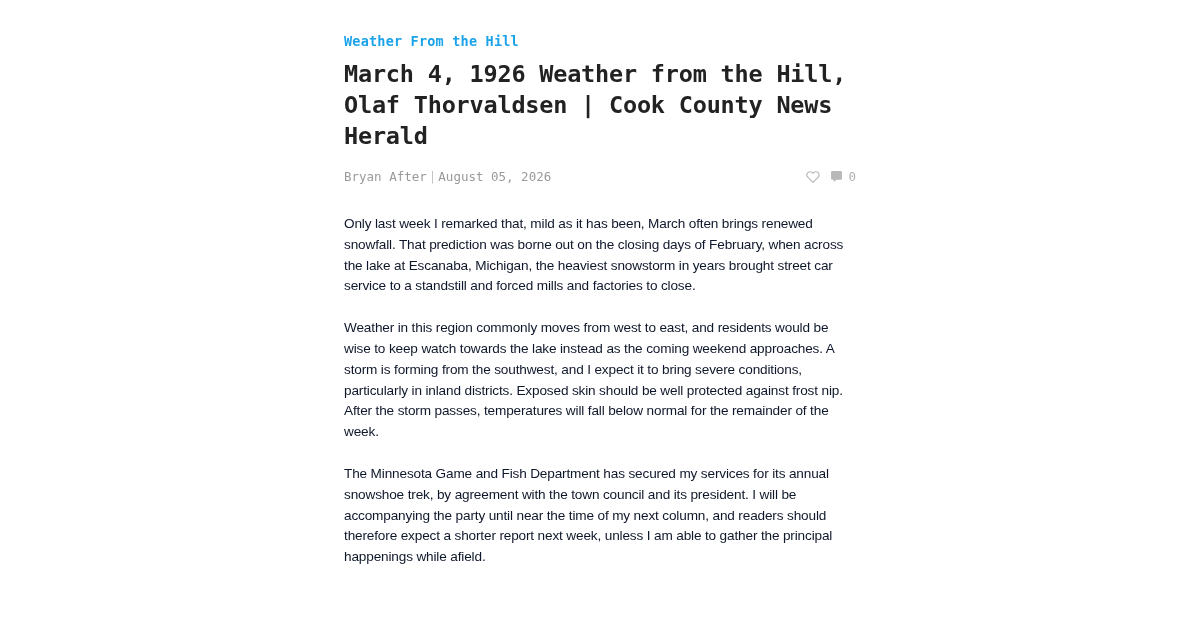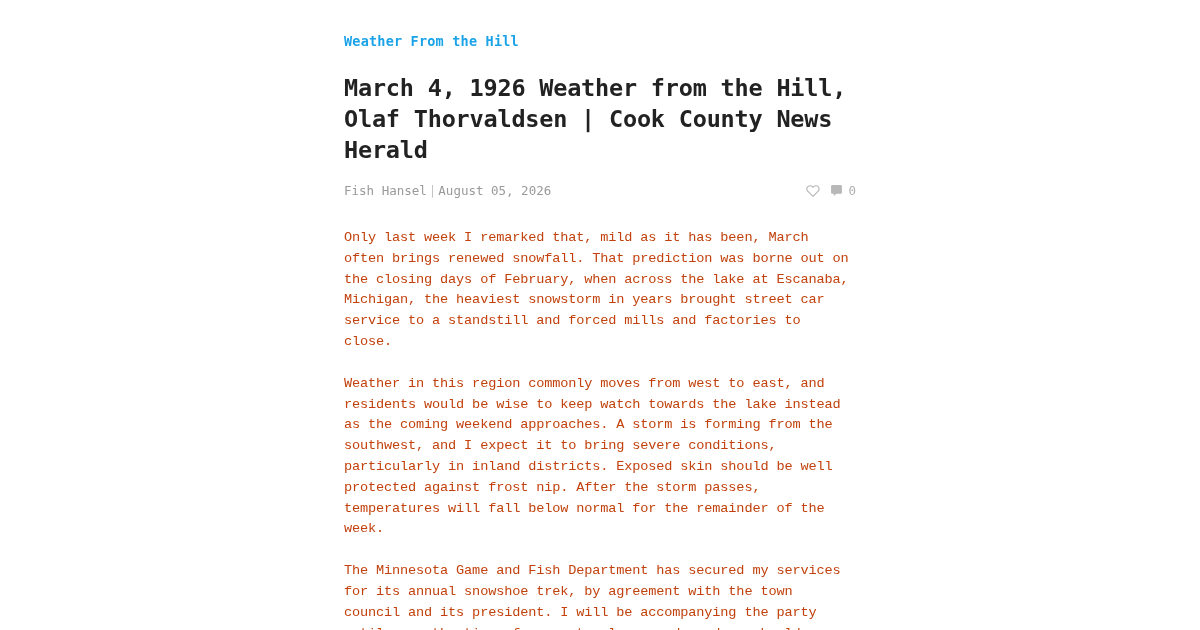"March 4, 1926 Weather from" .title { margin-top: 24px -> 10px }
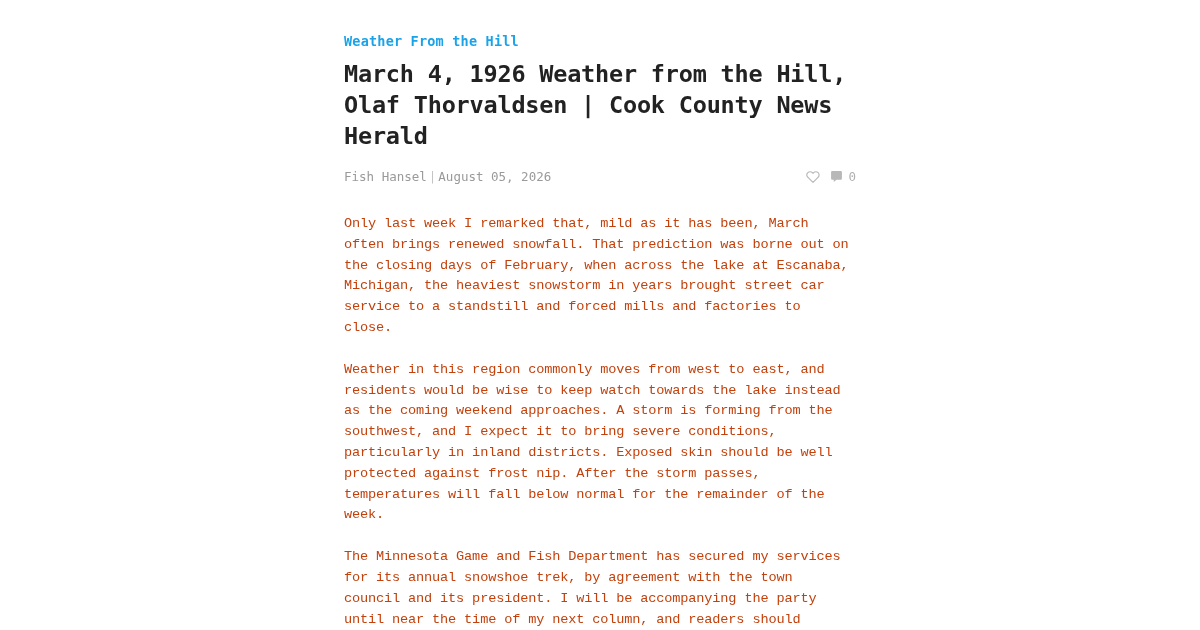"Fish Hansel" span { text: Fish Hansel -> Bryan After }
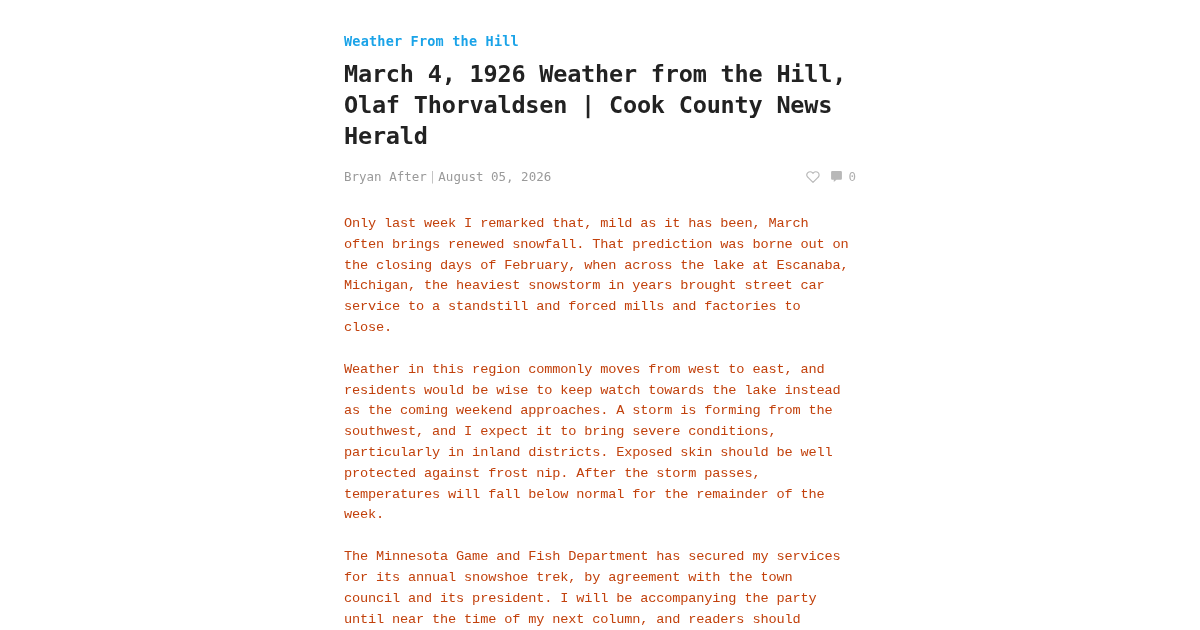"Only last week I remarked" .body-copy p { color: #c2410c -> #0f172a; font-family: Liberation Mono, monospace -> Liberation Sans, sans-serif }
